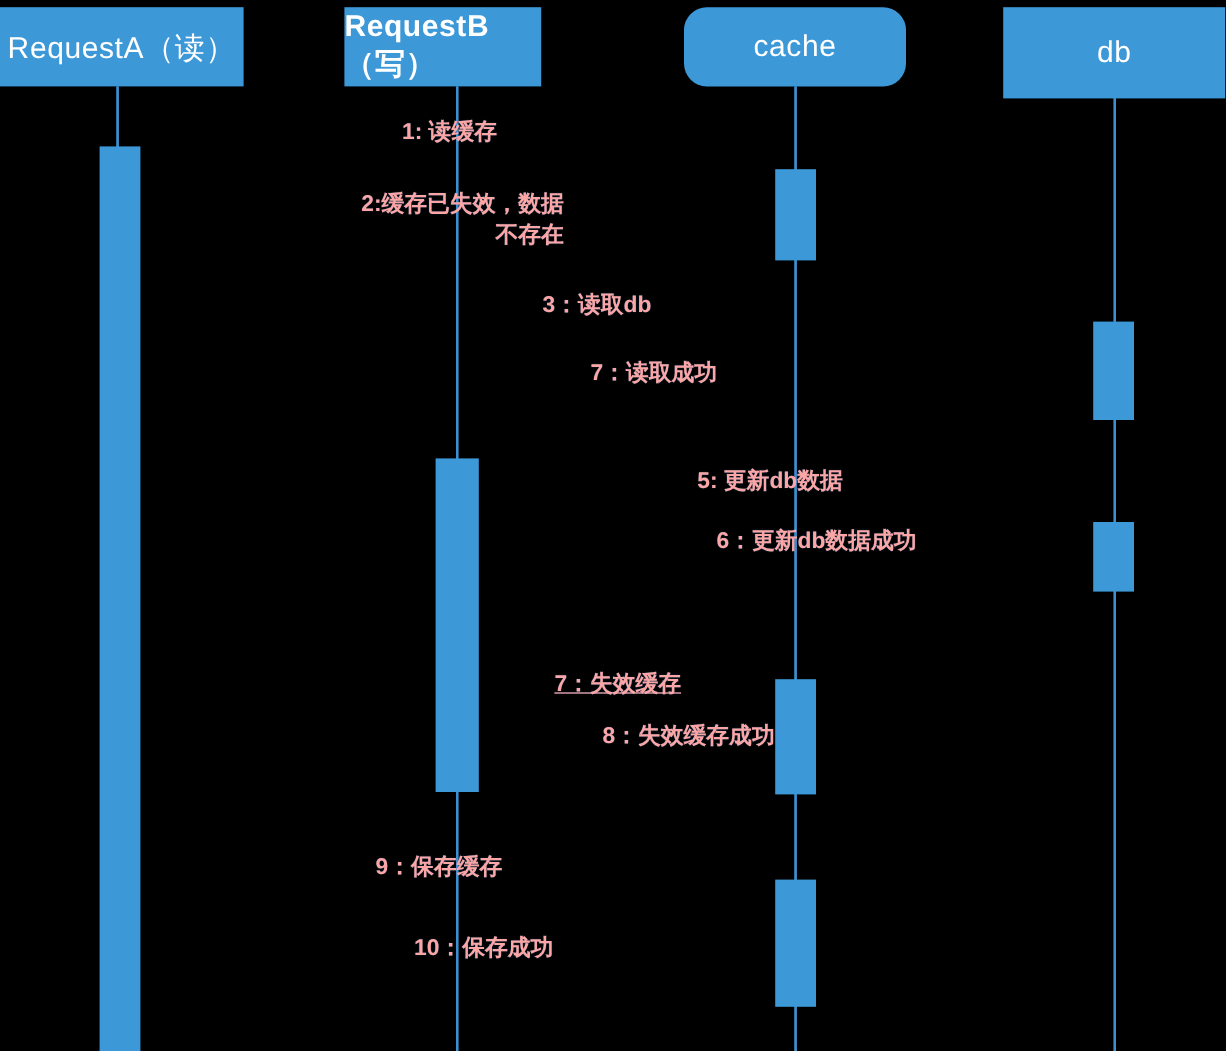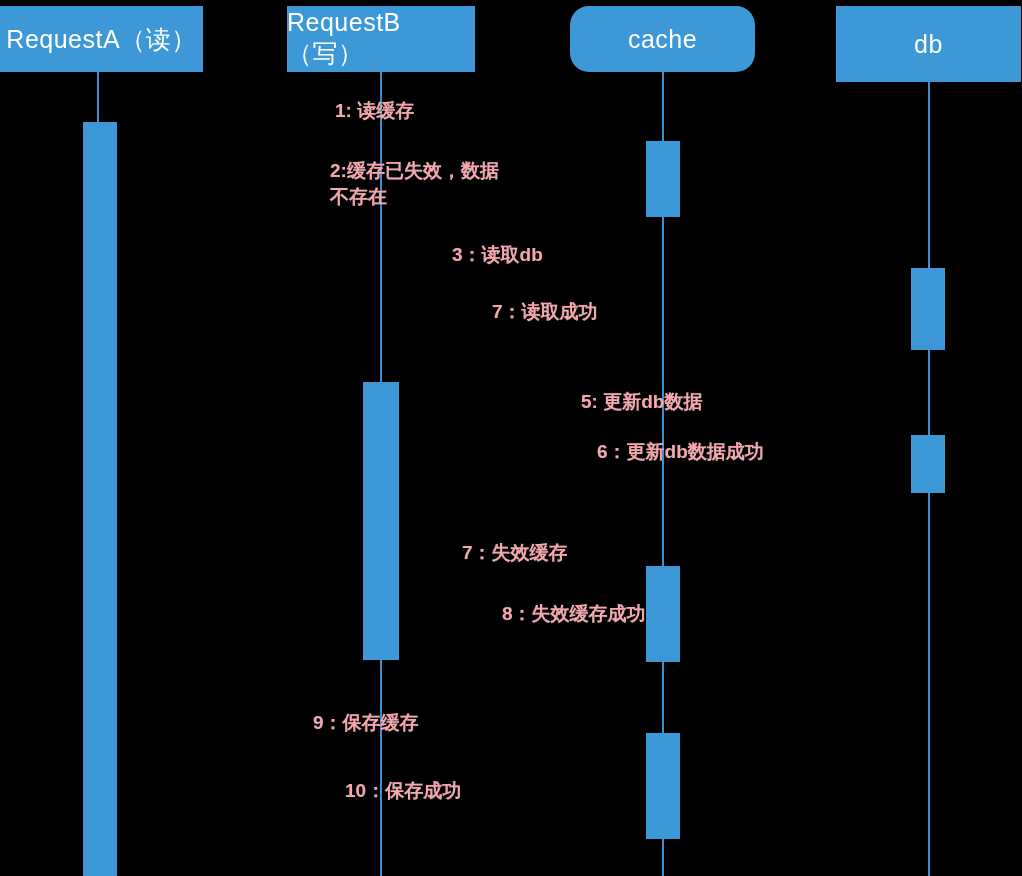"RequestB（写）" div.participant-box { font-weight: none -> bold; width: 188px -> 164px }
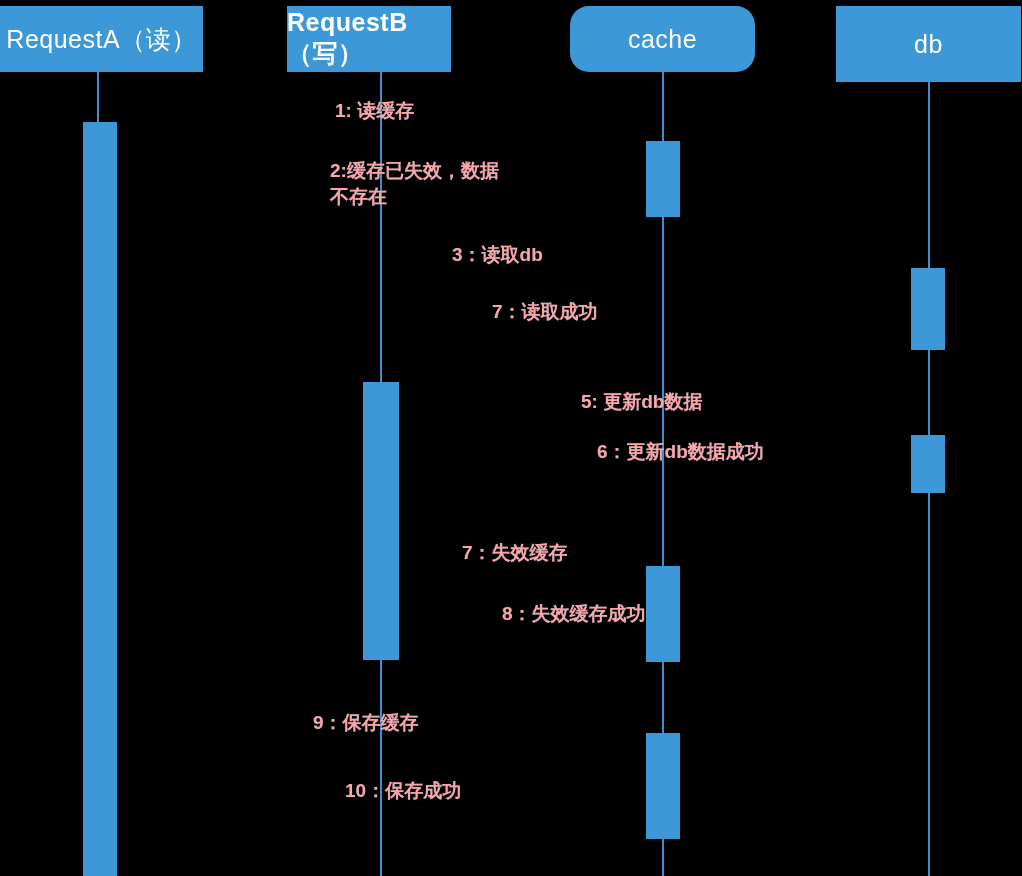"2:缓存已失效，数据" .msg.two-line { margin-left: 29px -> none; text-align: left -> right }
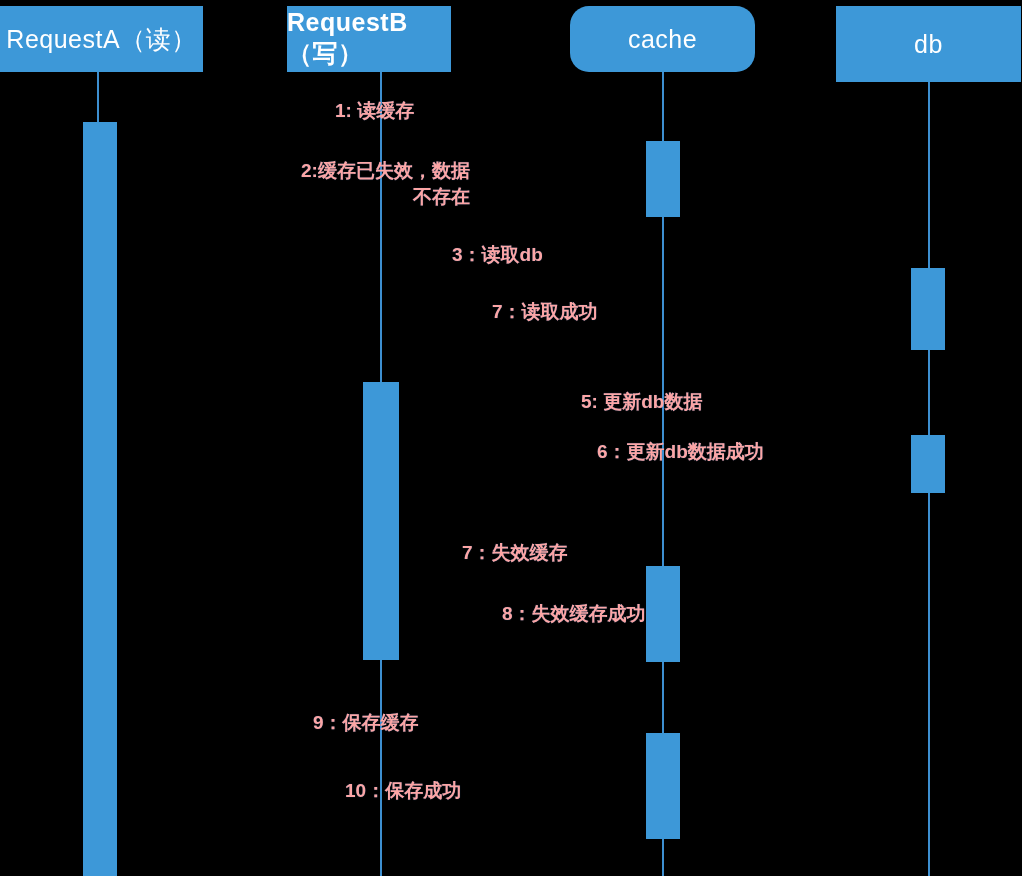"7：失效缓存" div.msg { text-decoration: none -> underline; top: 540px -> 558px }
